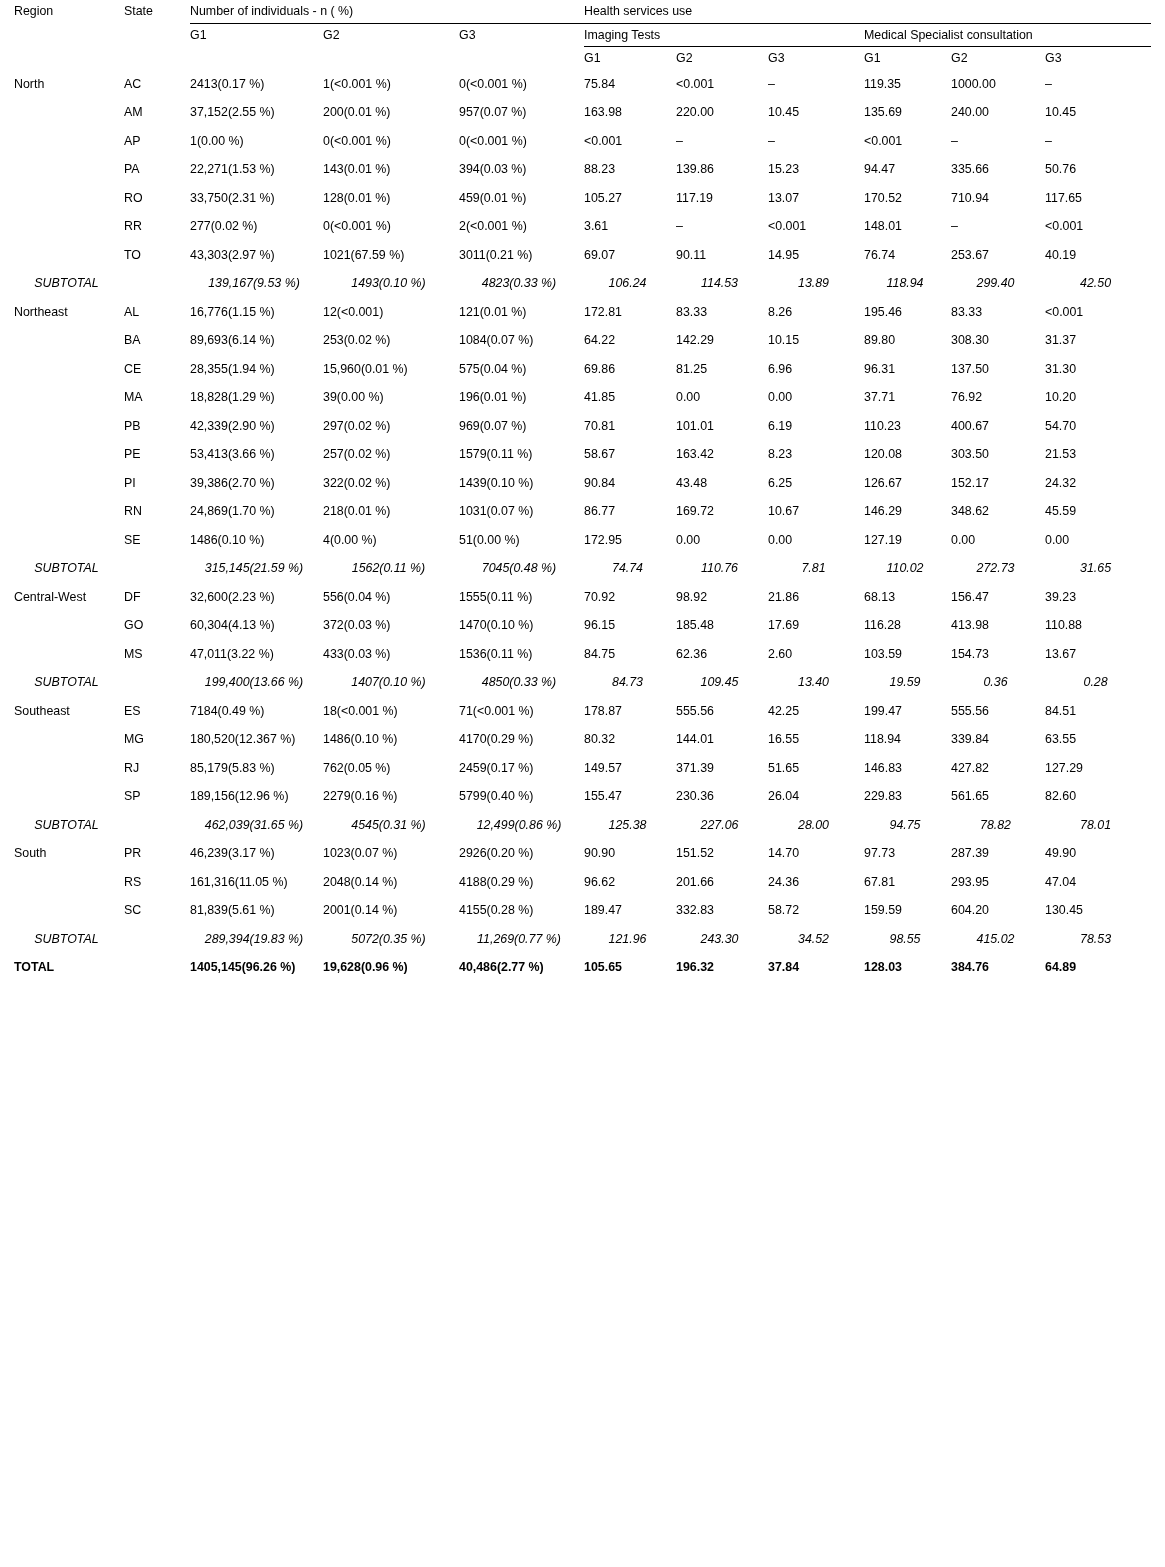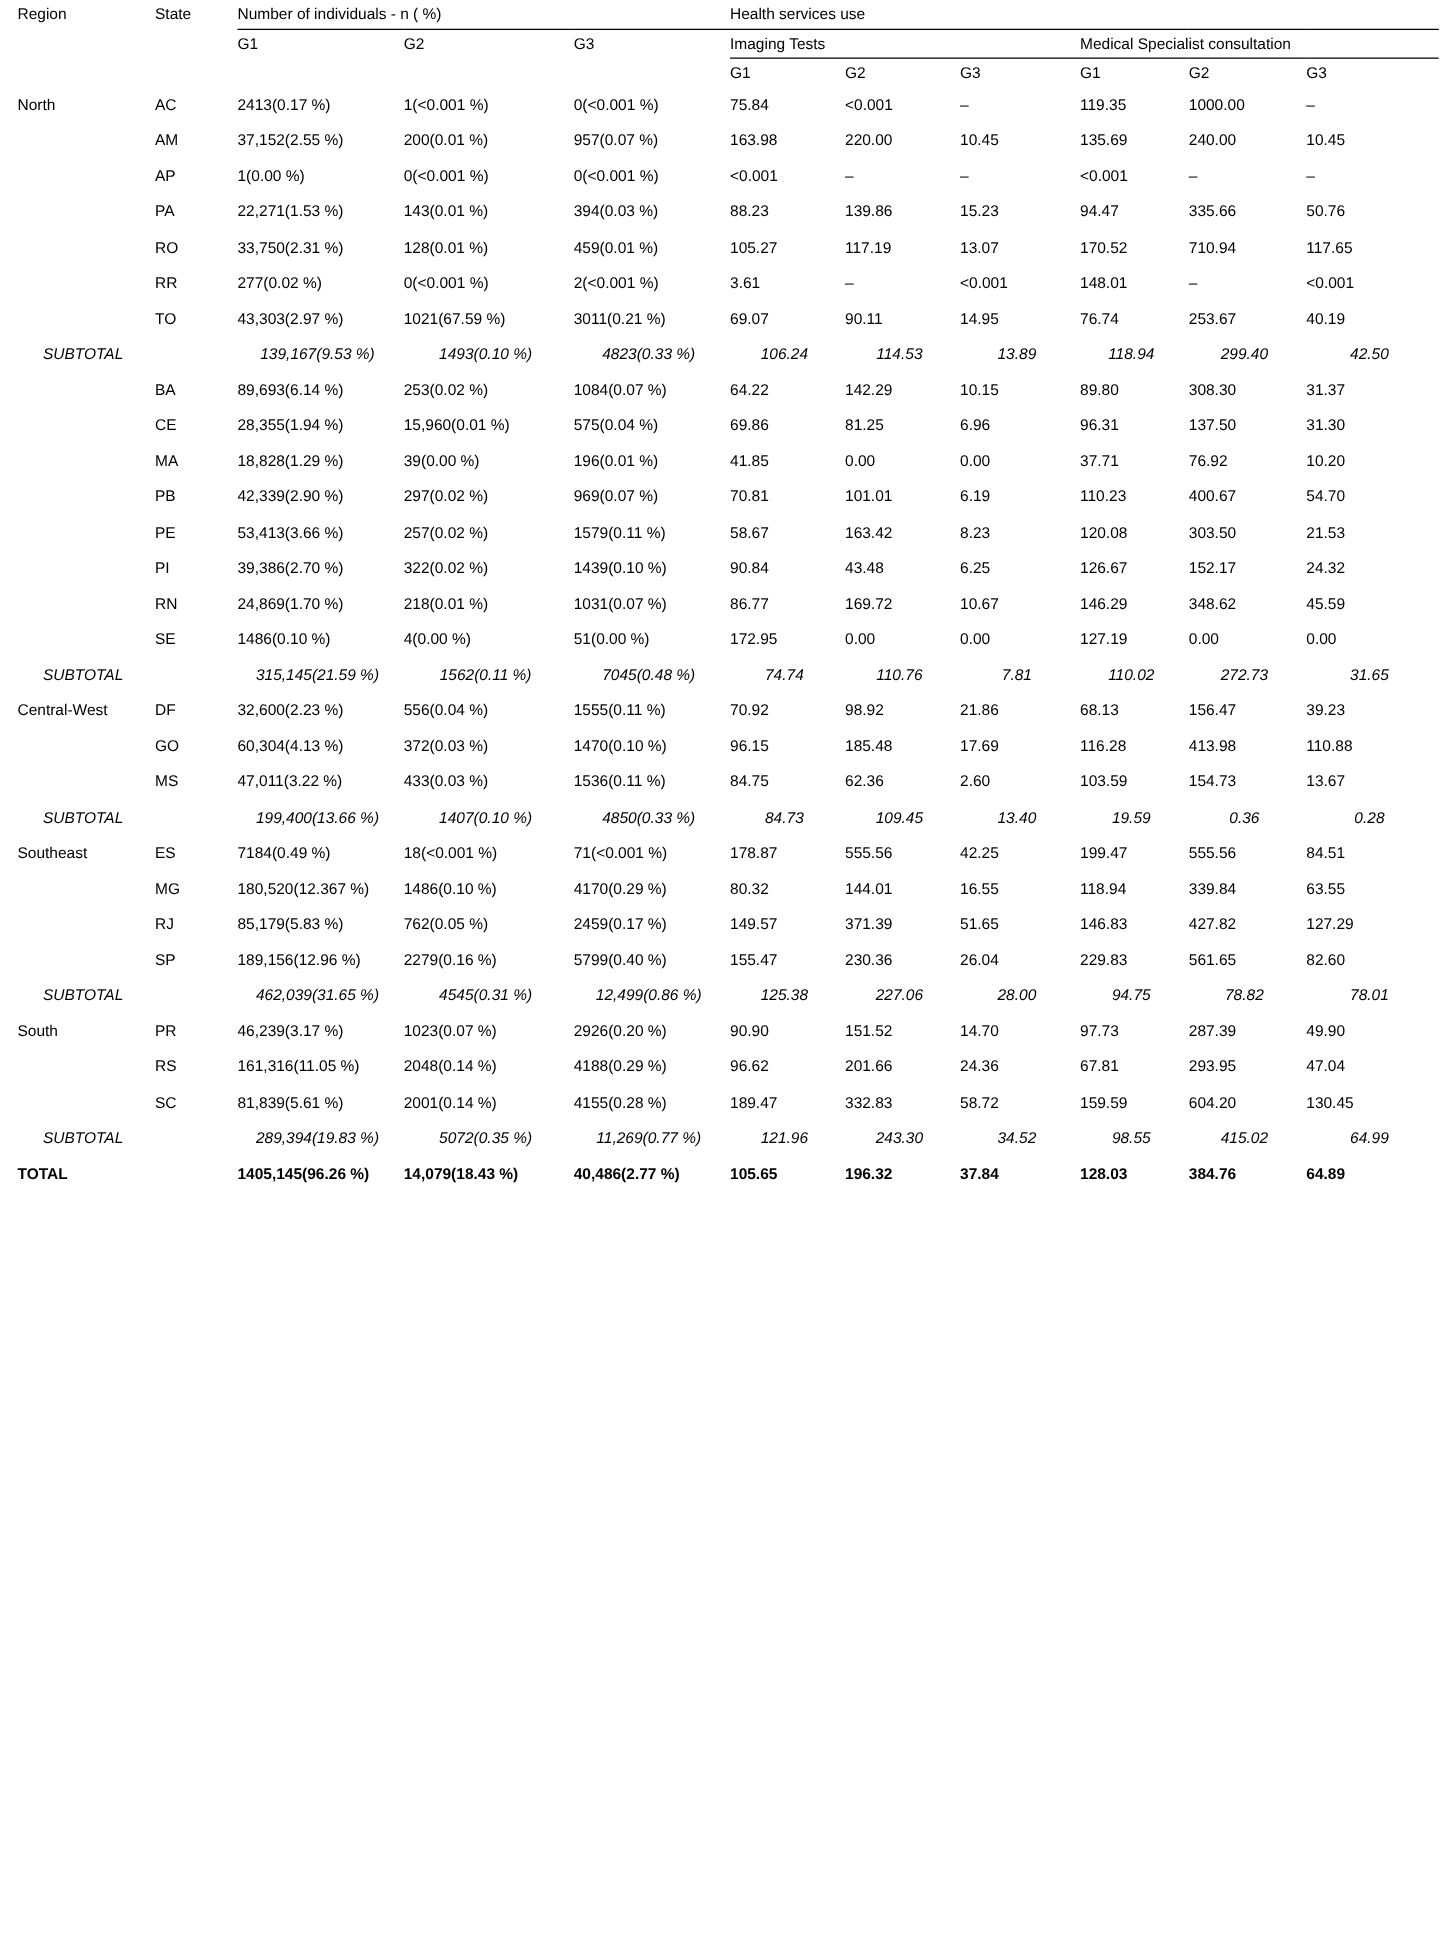"Northeast" tr.data-row { html: none -> <tr> <td>Northeast</td> <td>AL</td> <td>16,776(1.15 %)</td> <td>12(&lt;0.001)</td> <td>121(0.01 %)</td> <td>172.81</td> <td>83.33</td> <td>8.26</td> <td>195.46</td> <td>83.33</td> <td>&lt;0.001</td> </tr> }
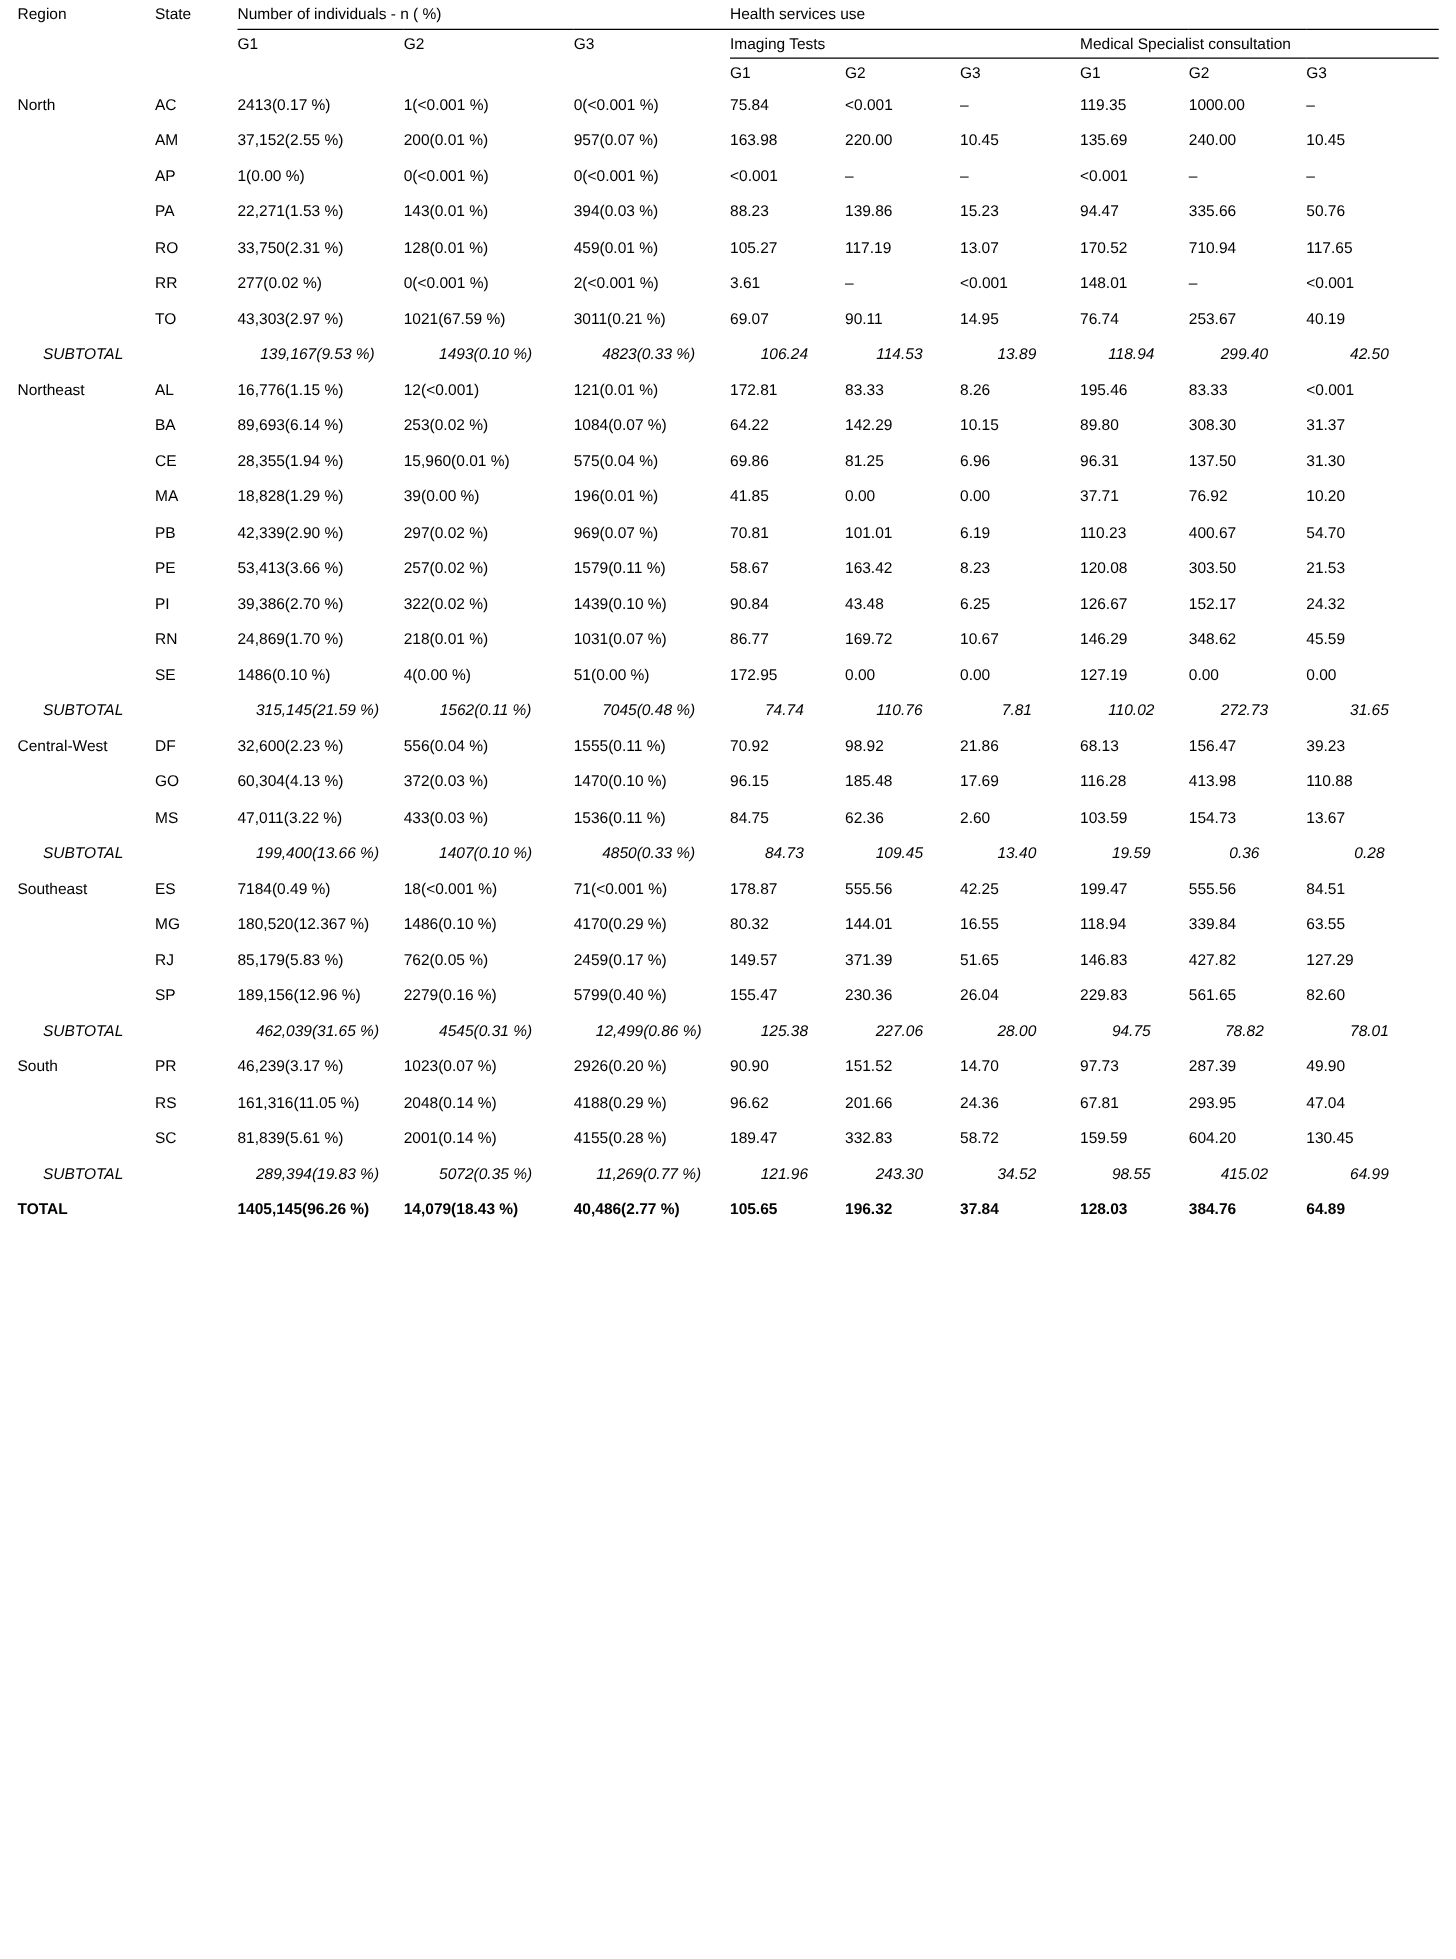"64.99" td { text: 64.99 -> 78.53 }
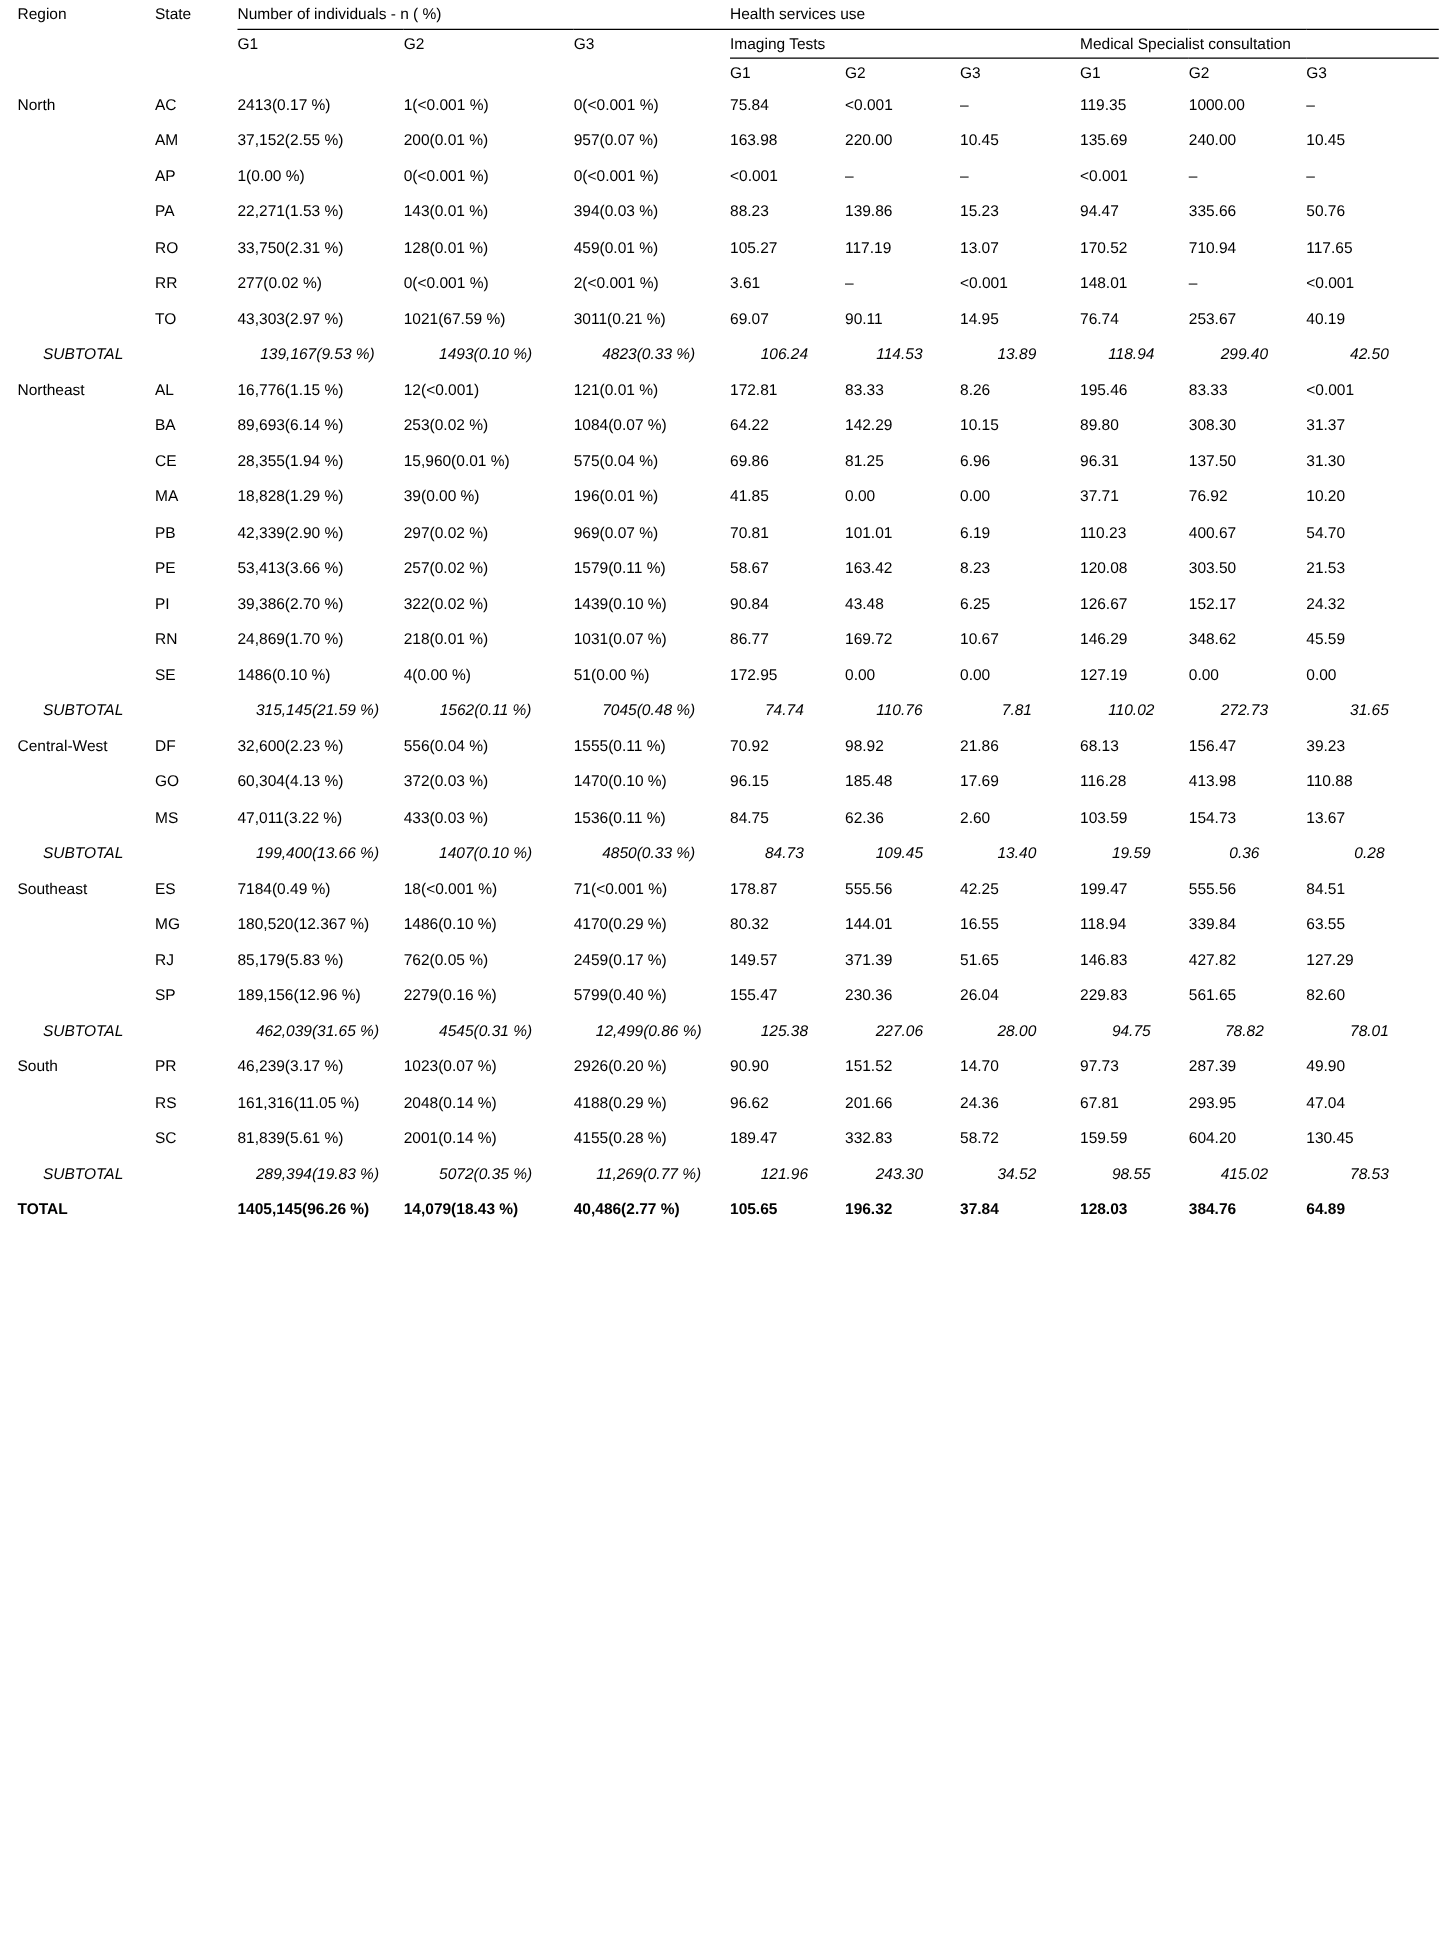"14,079(18.43 %)" td { text: 14,079(18.43 -> 19,628(0.96 }
